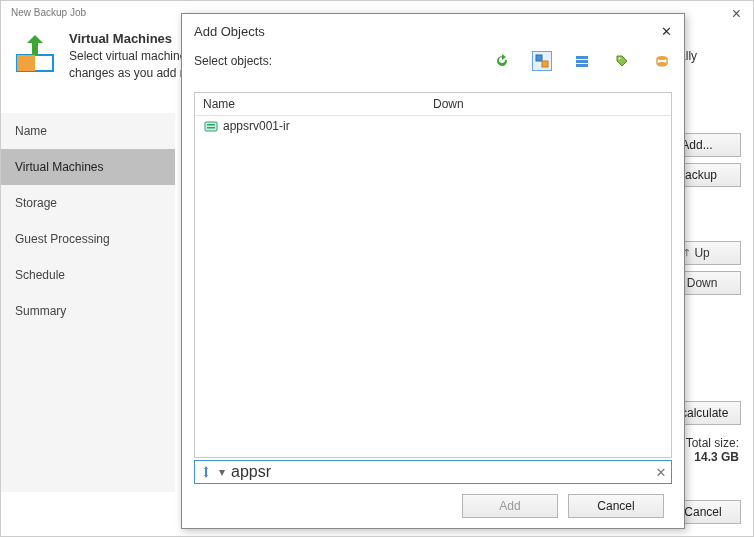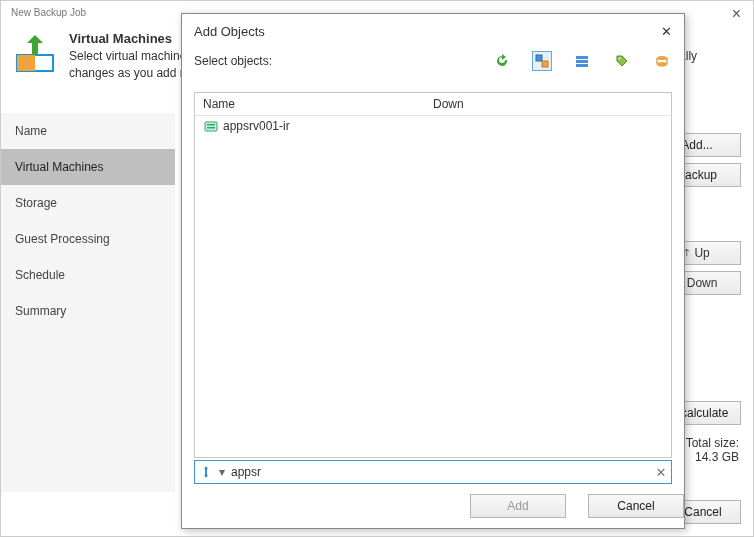"14.3 GB" .total .b { font-weight: 400 -> 700 }
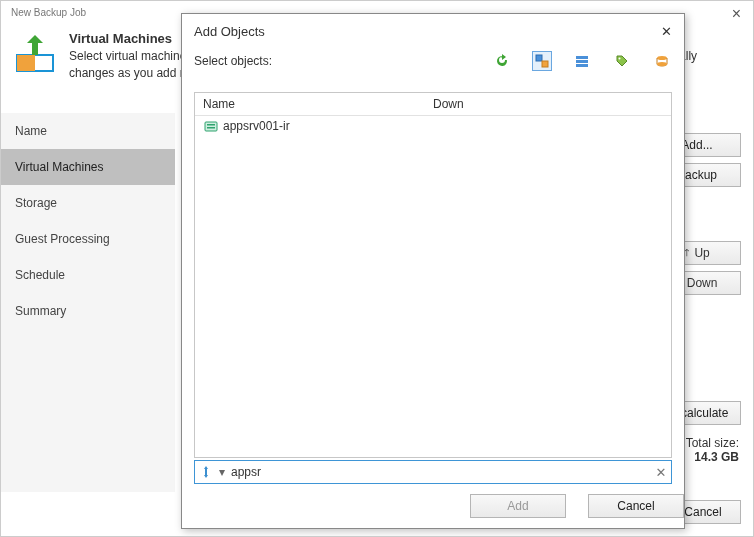"appsr" .search input { font-size: 12px -> 16px }
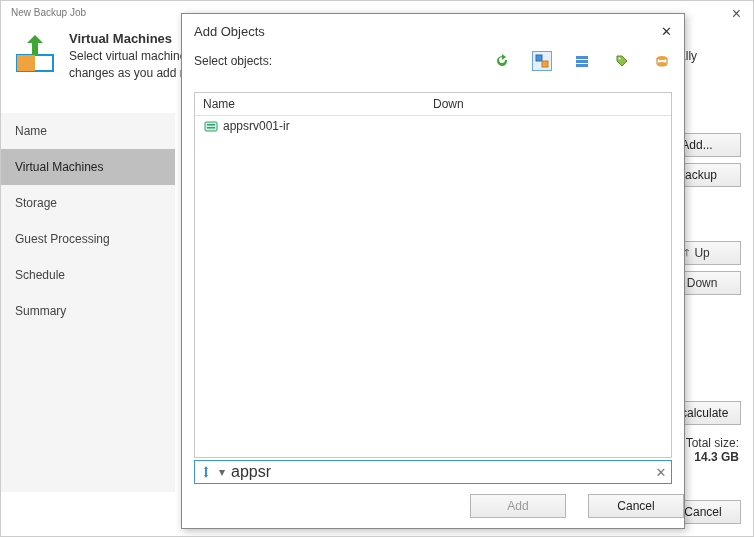"Add" .m-btns { gap: 22px -> 10px; right: 0 -> 20px }
